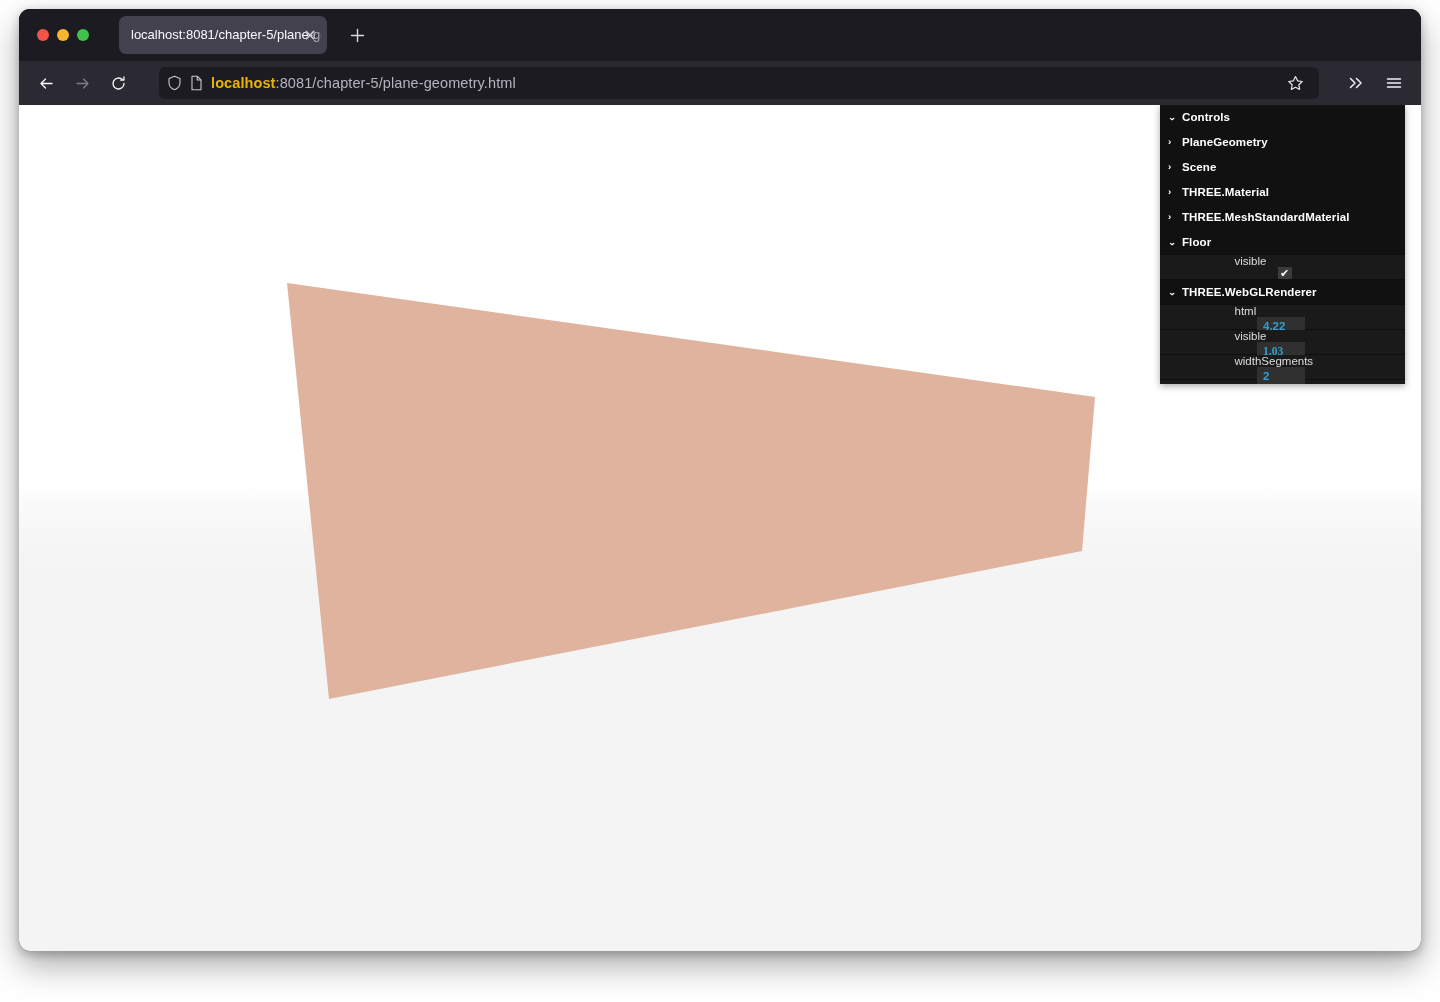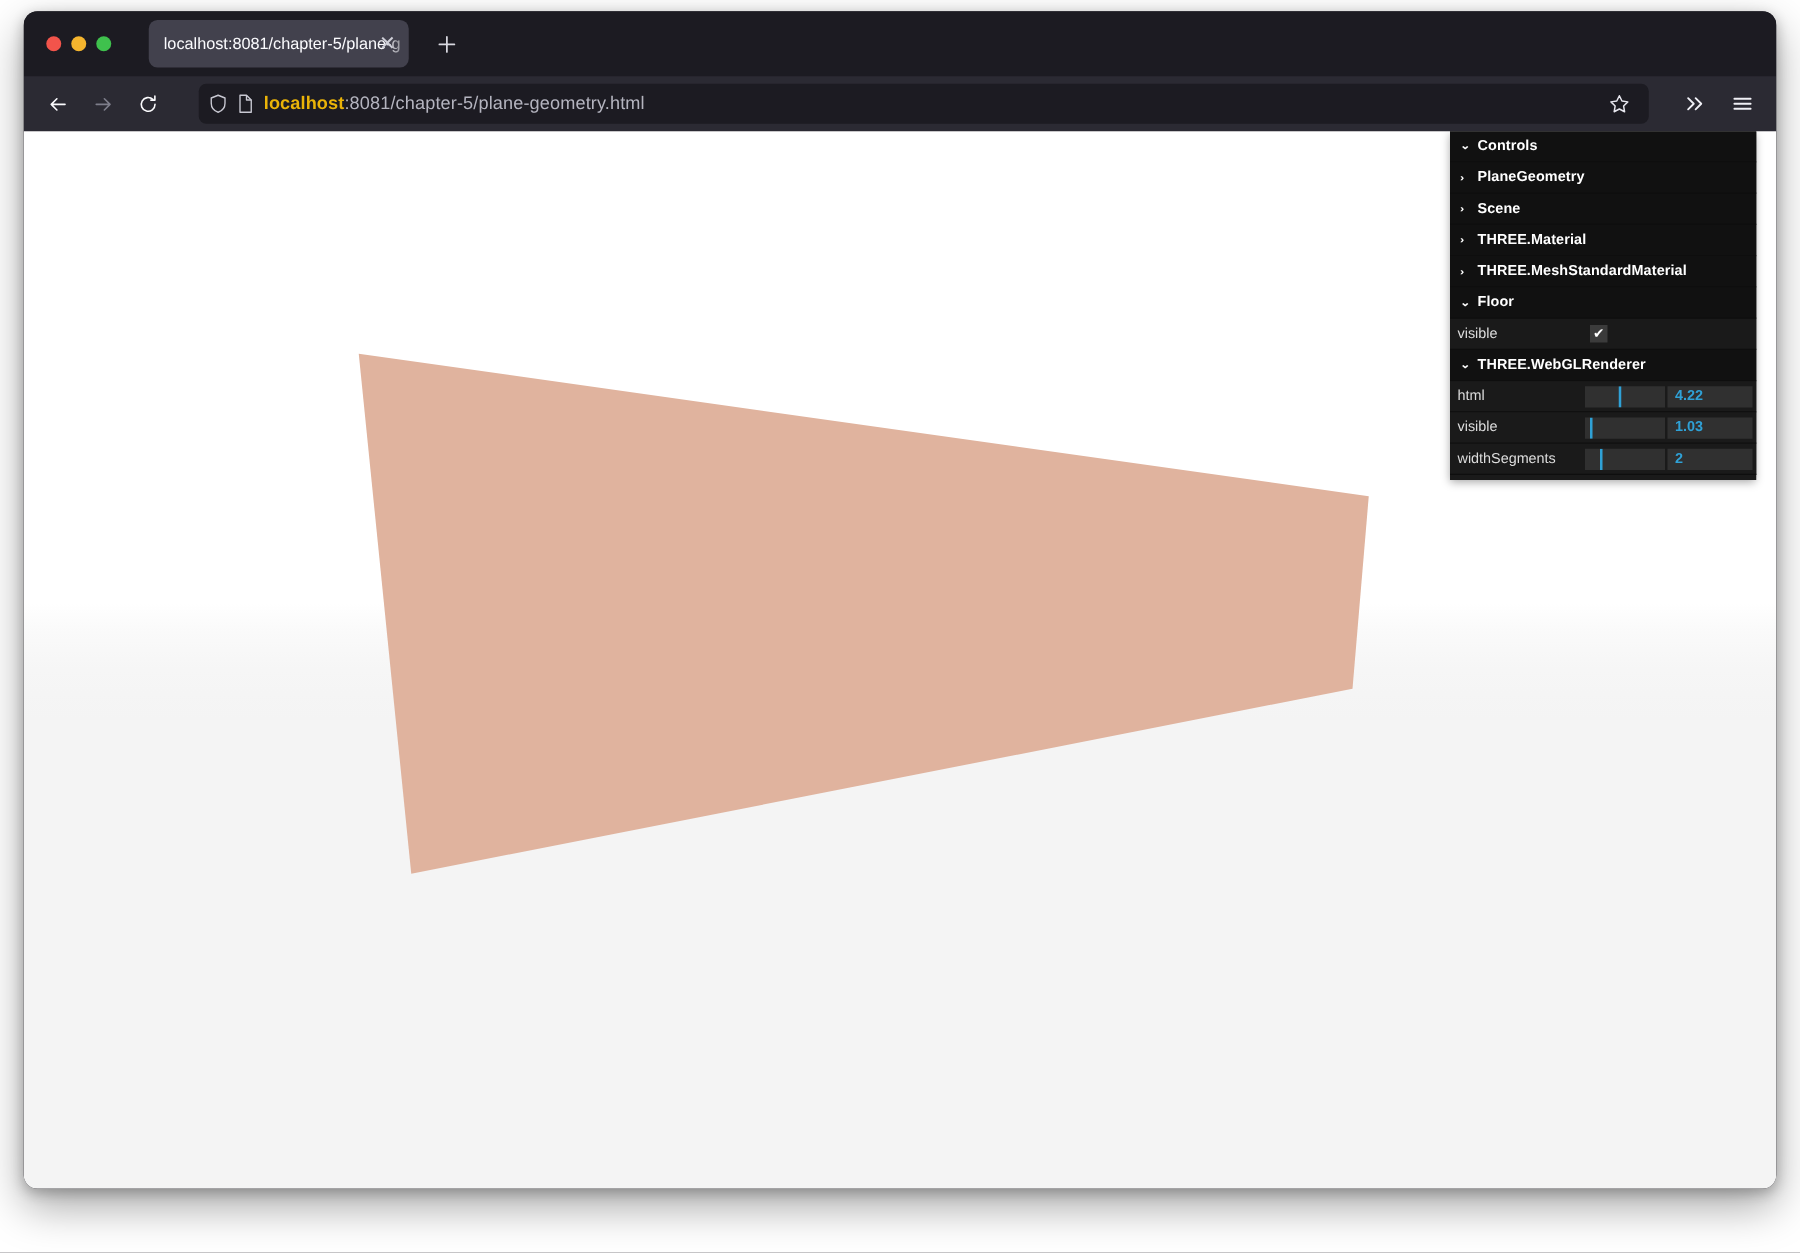"visible" .gui-prop { flex-direction: none -> column }
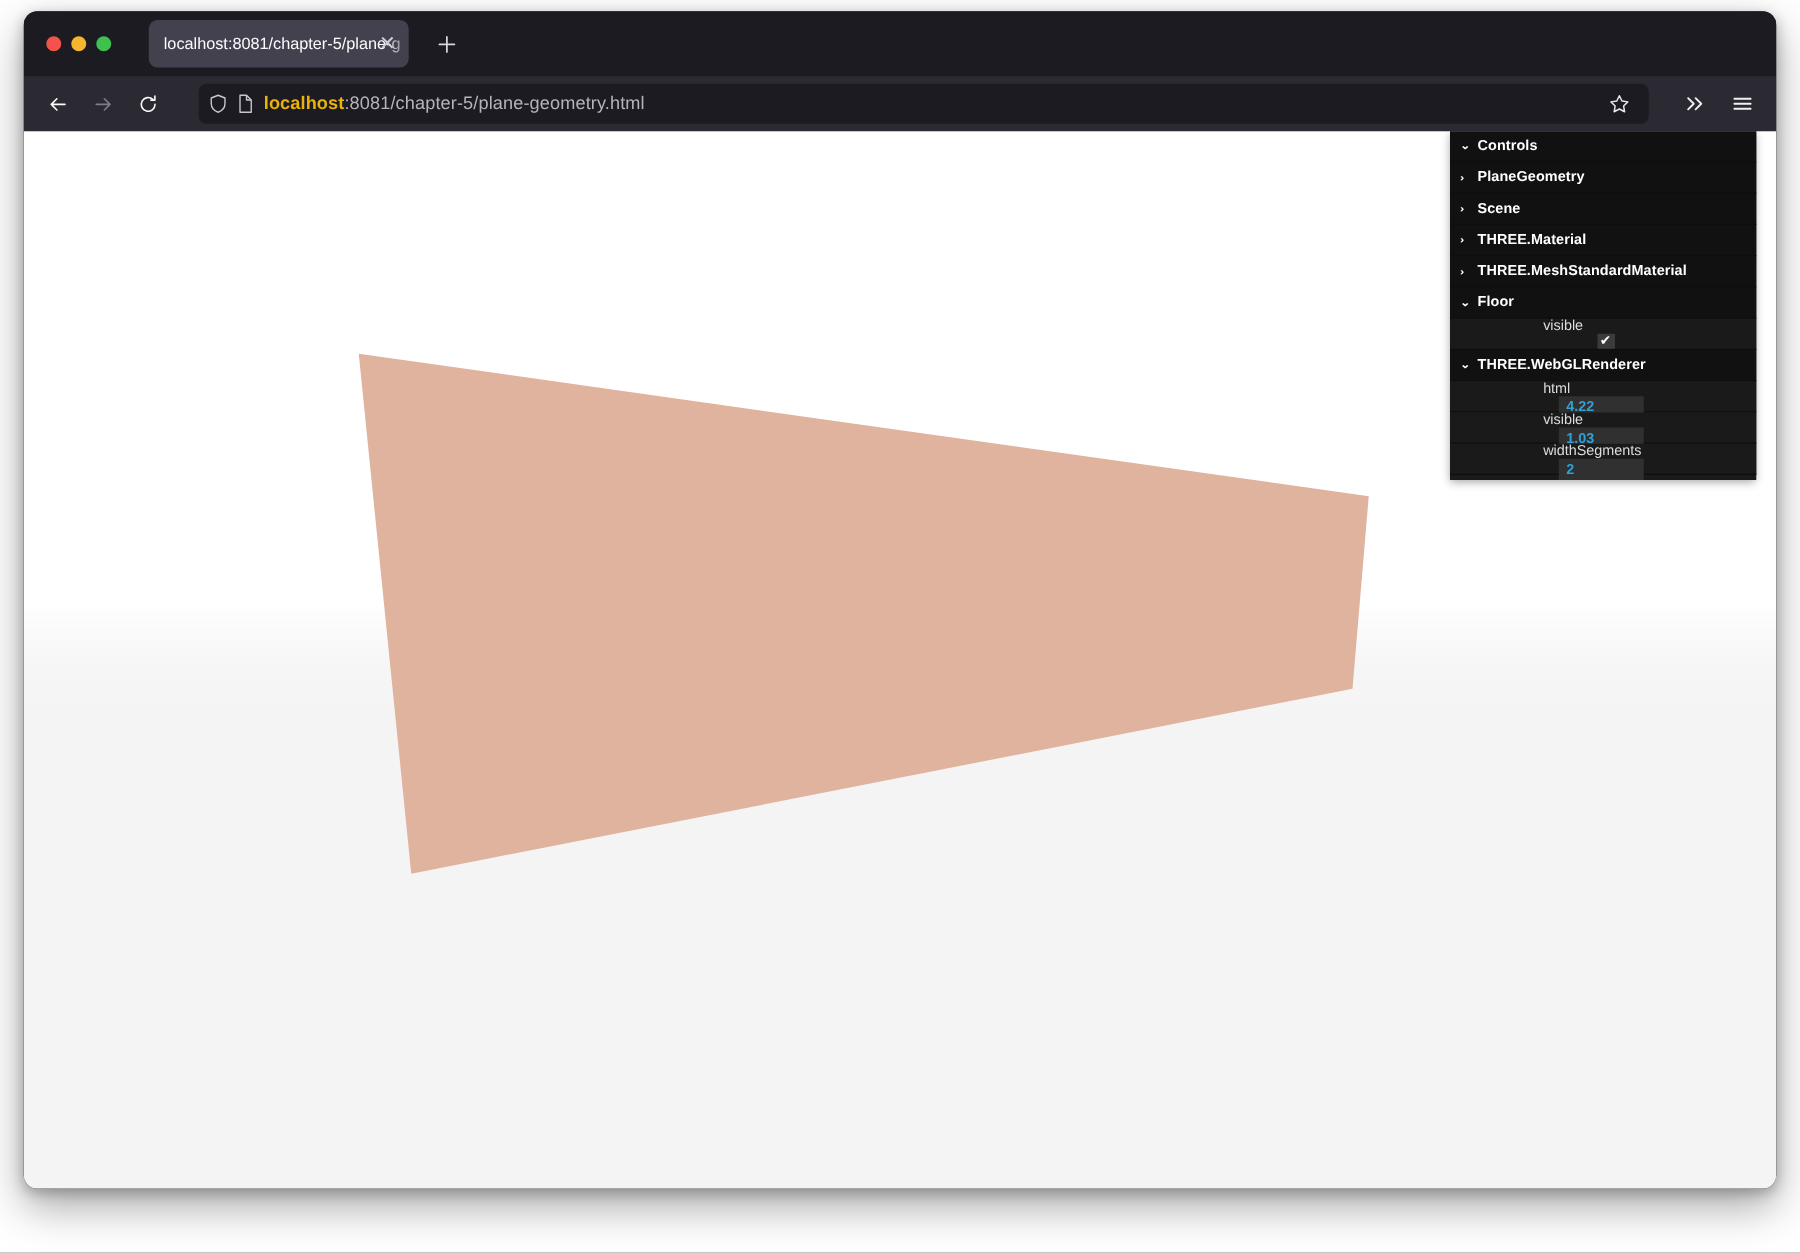"4.22" .value-box { width: 68px -> 48px }
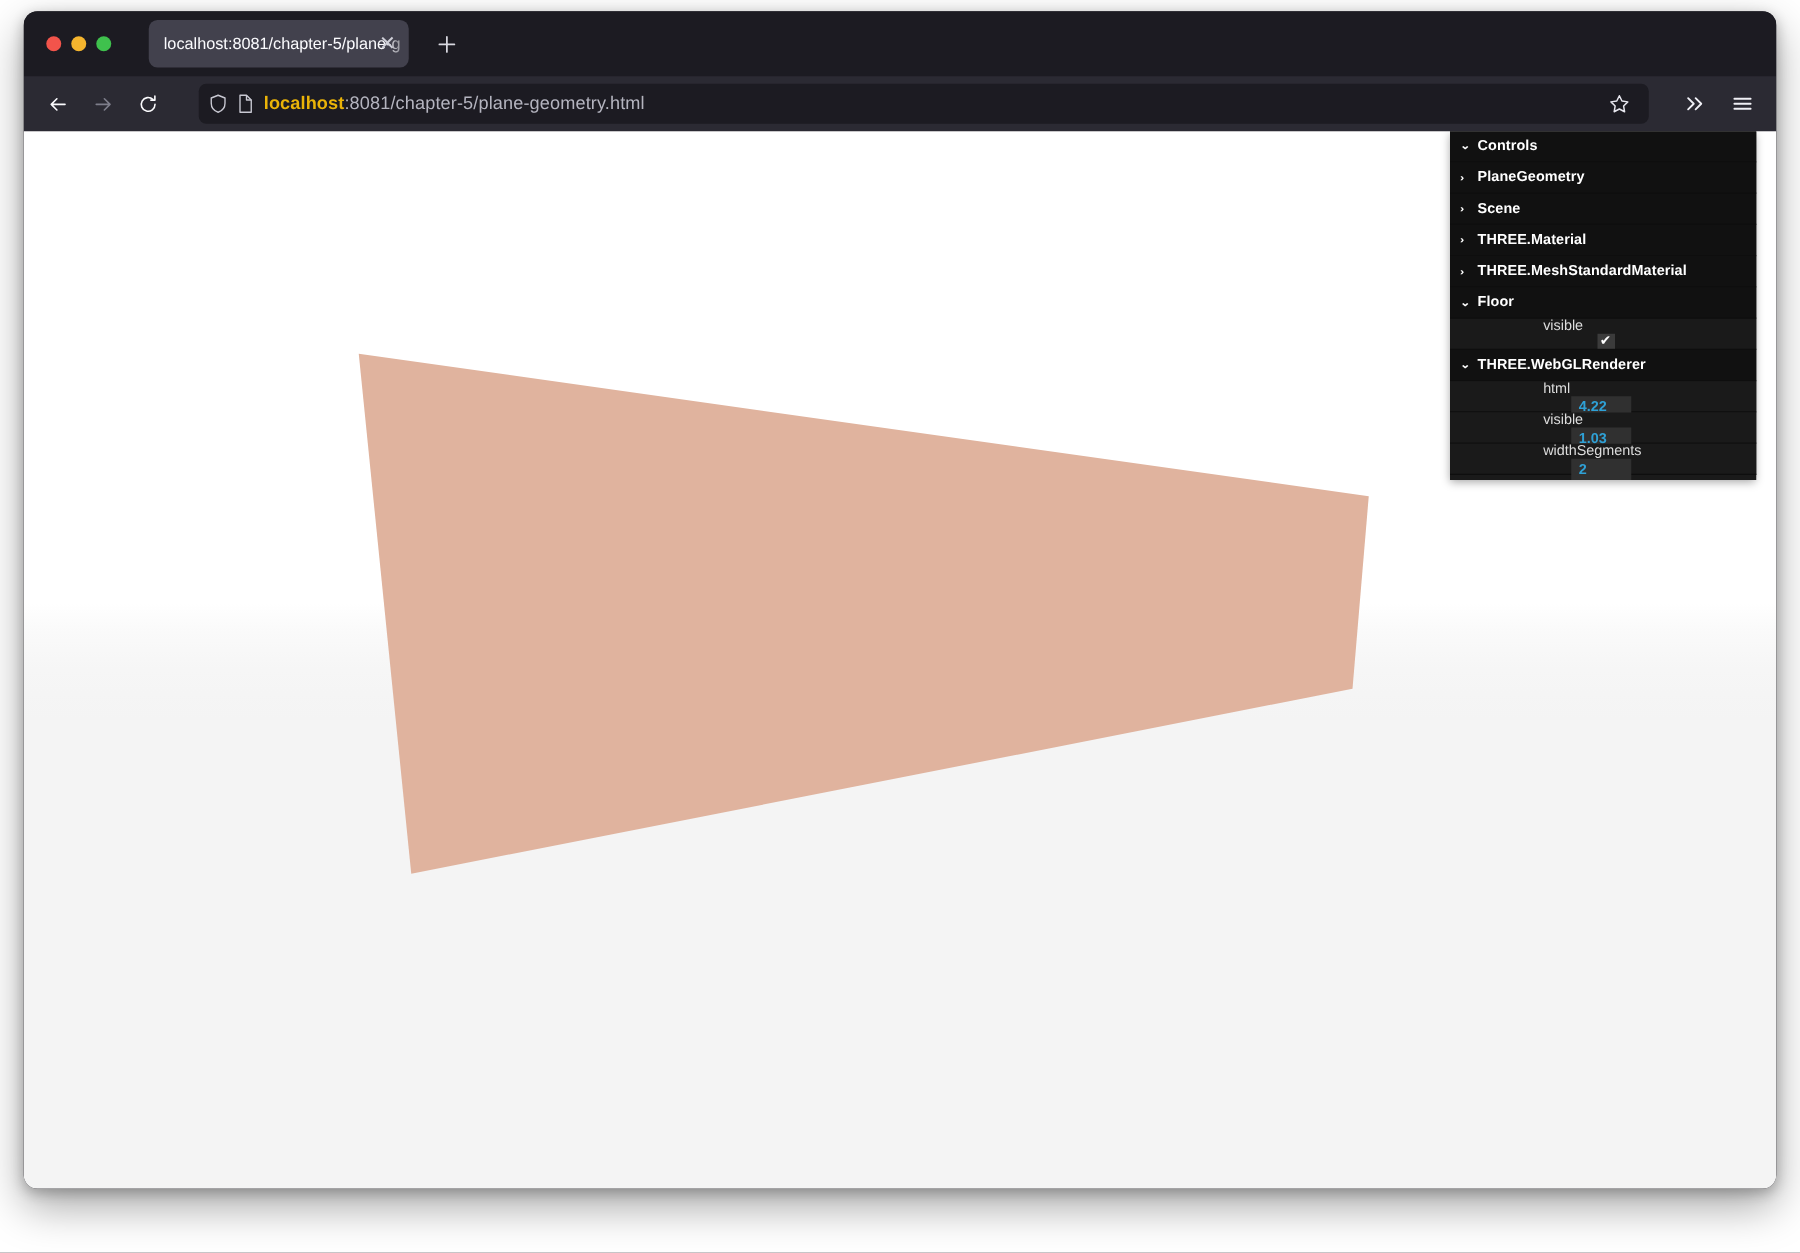"1.03" span.value-box { font-family: none -> Liberation Serif, serif }
